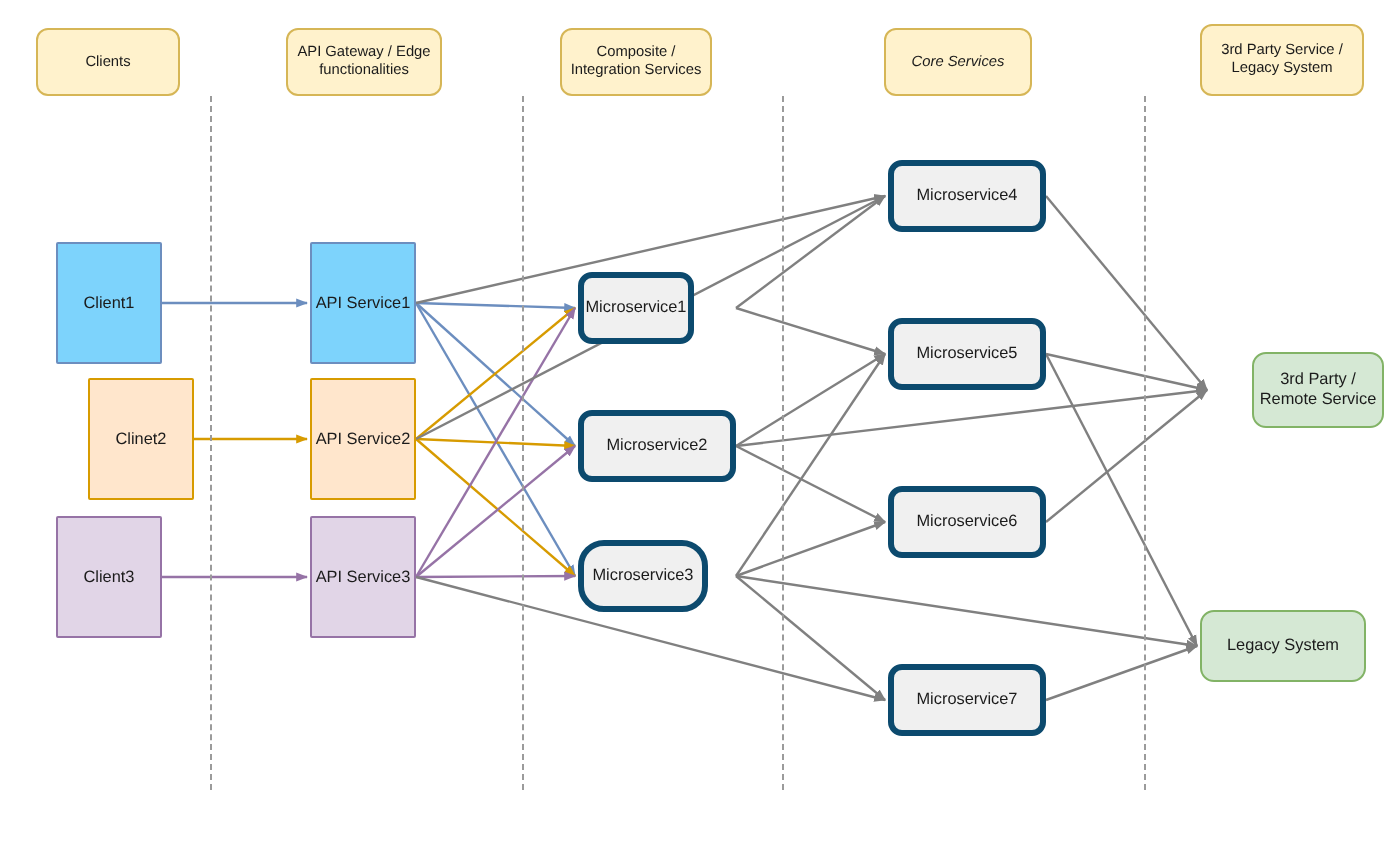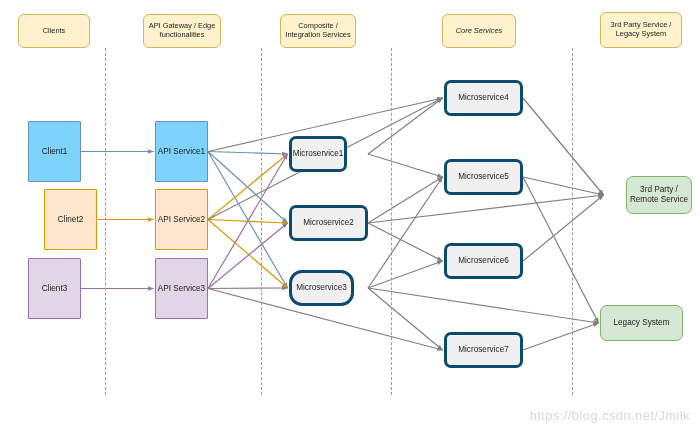"https://blog.csdn.net/Jmilk" div.wm { html: <div>https://blog.csdn.net/Jmilk</div> -> none }
